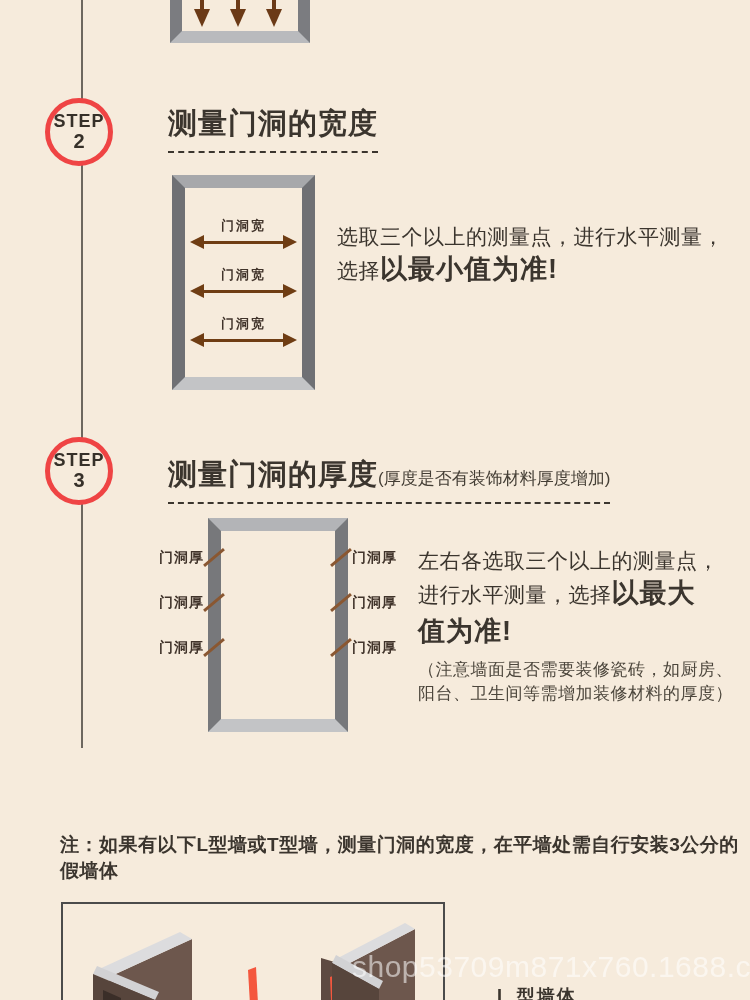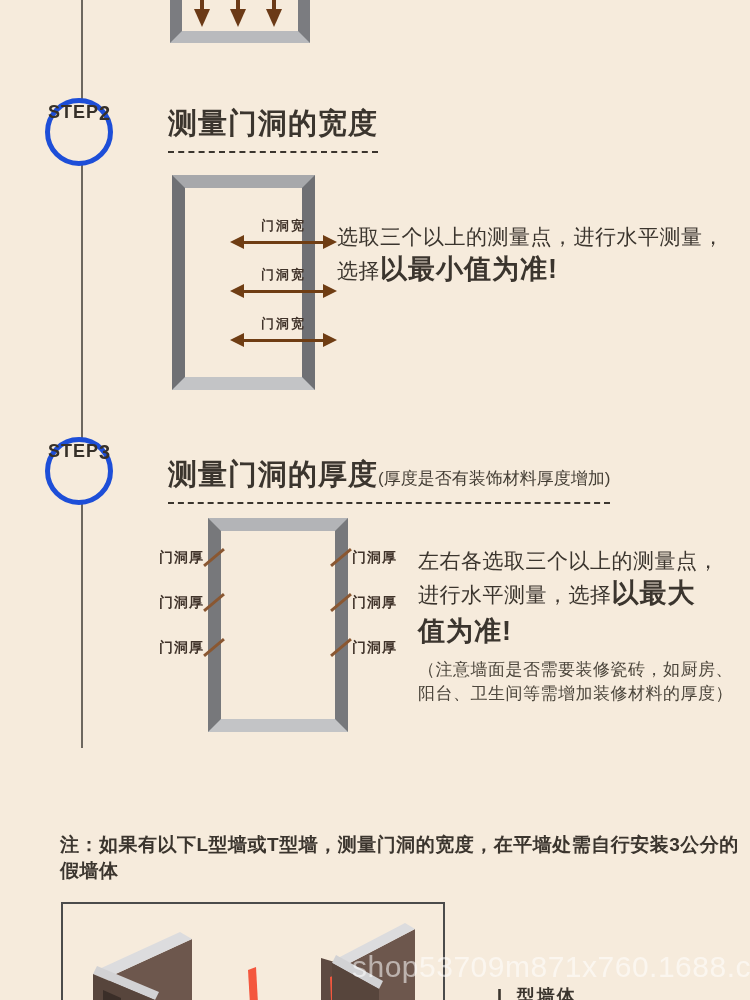"STEP" .badge { align-items: flex-start -> center; border: 5px solid #1d4ed8 -> 5px solid #ef4444; flex-direction: row -> column }
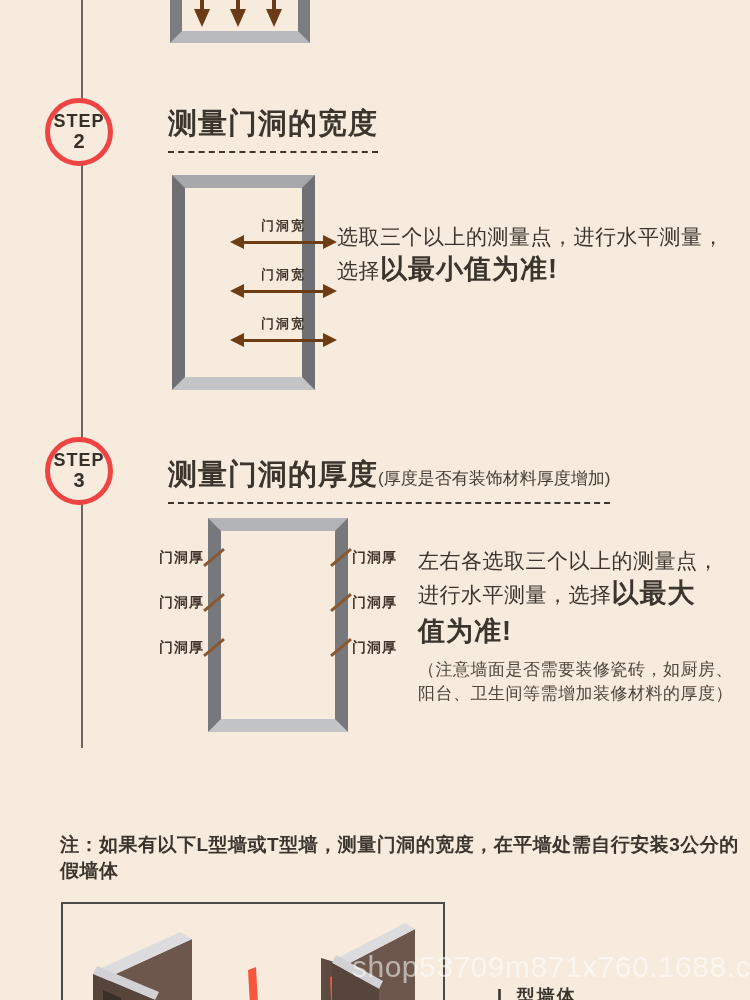"门洞宽" .w-row { padding-left: 40px -> none }
